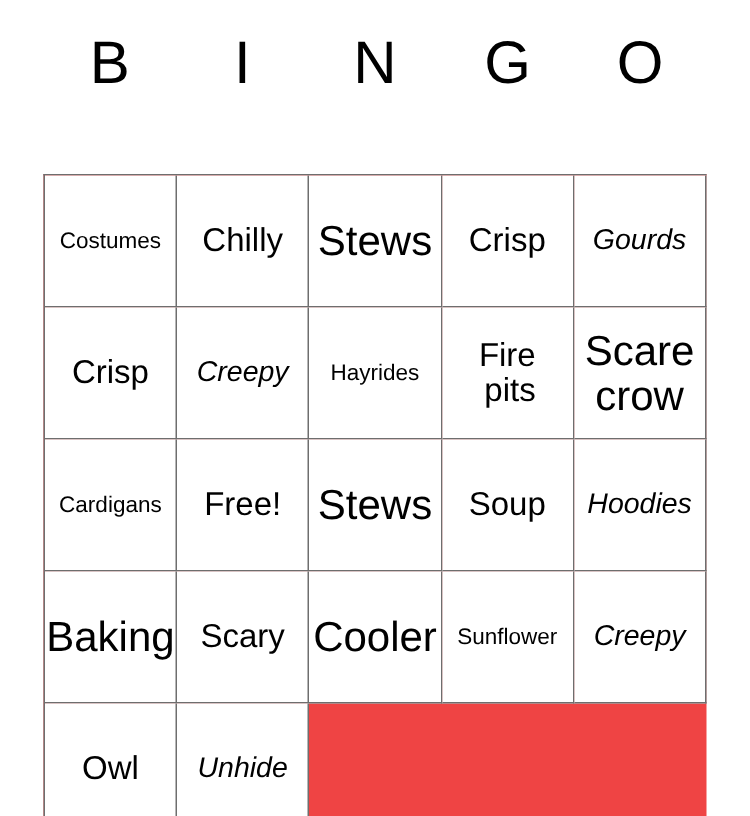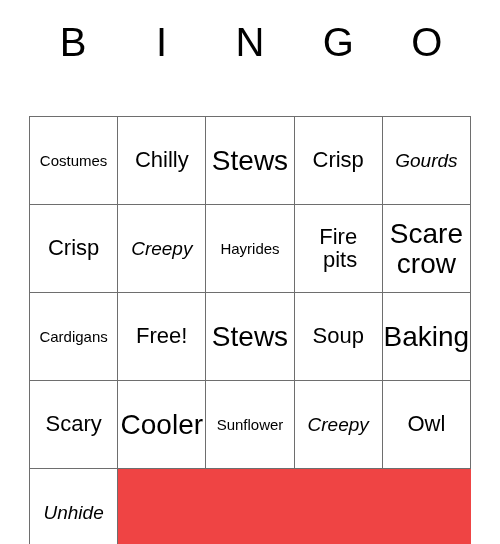"Hoodies" div.bingo-cell { html: none -> <div> <span>Hoodies</span> </div> }
